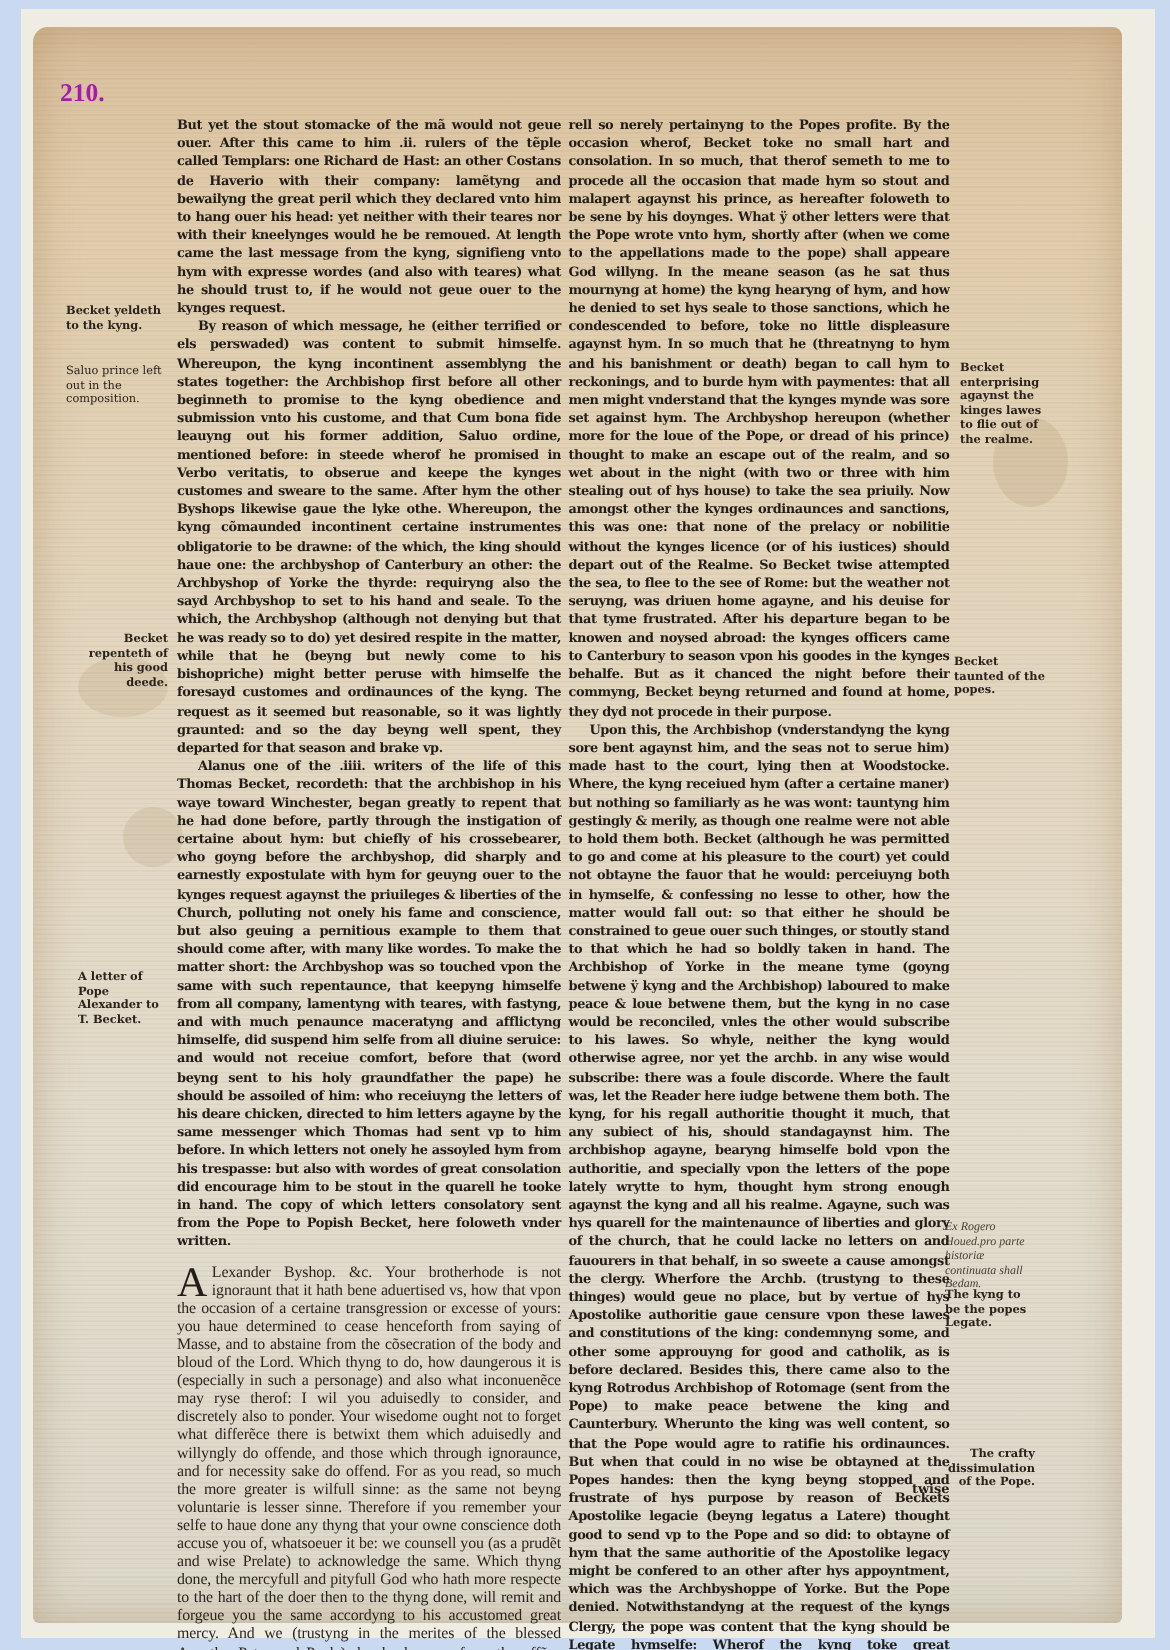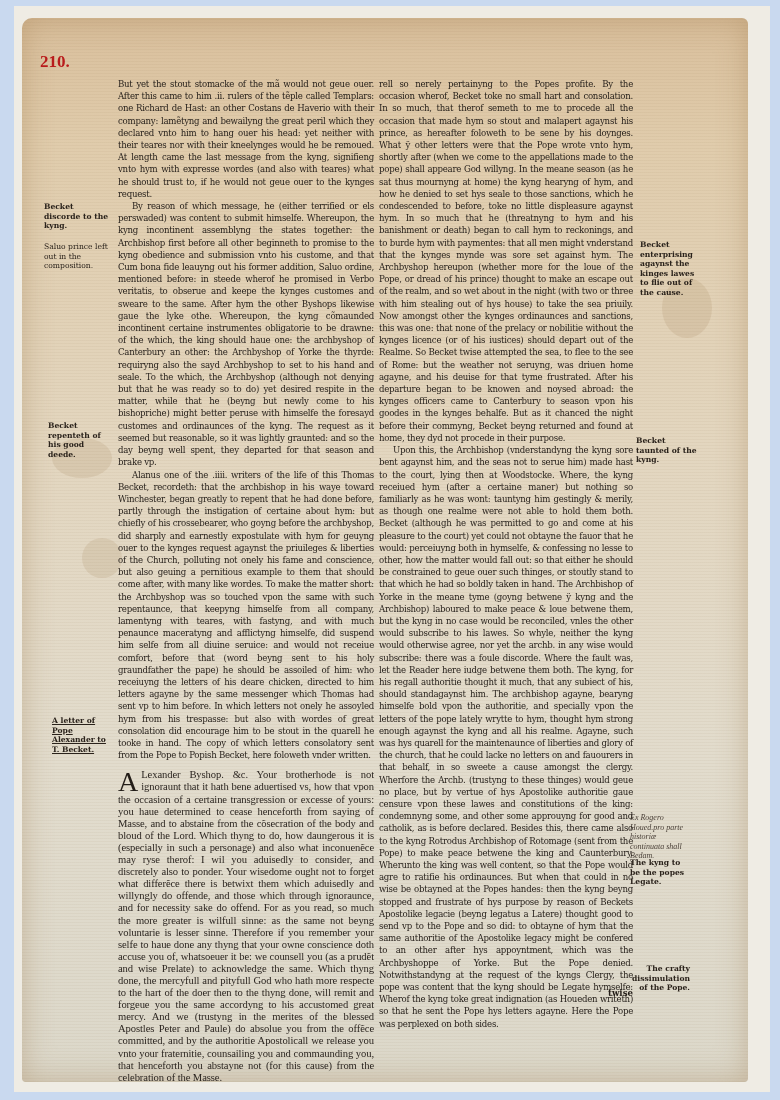"210." .header { color: #b91c1c -> #a21caf }
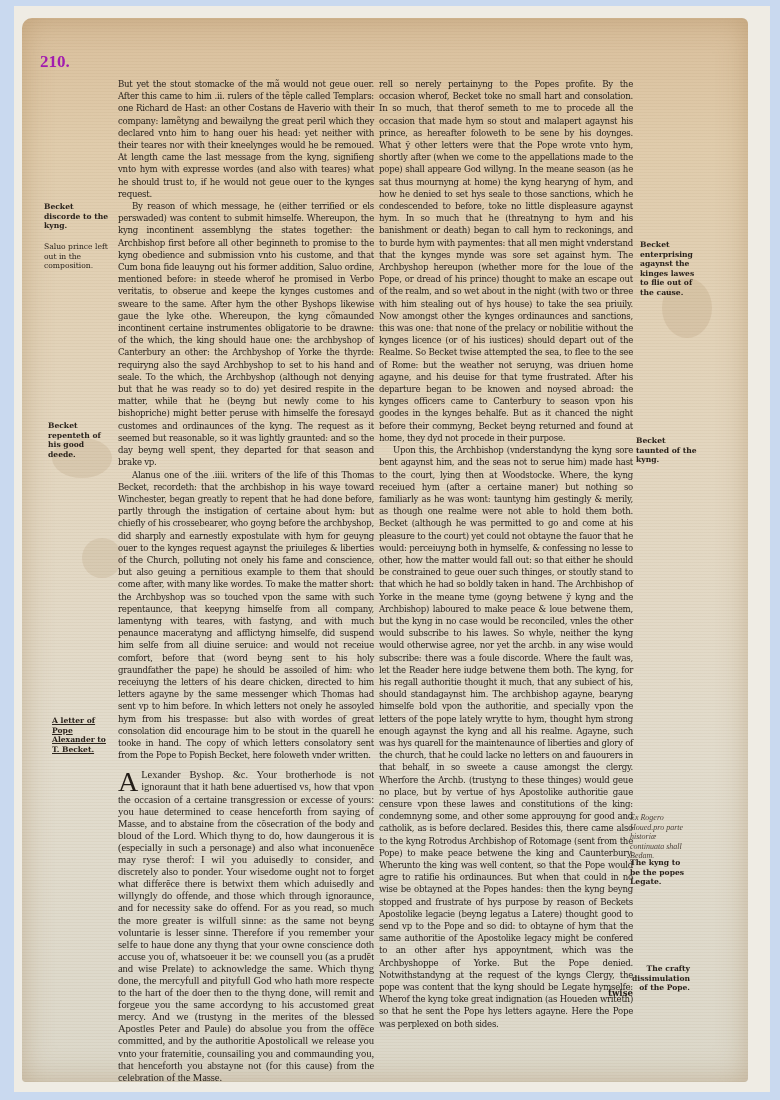"But yet the stout stomacke" .bl { font-weight: normal -> bold }
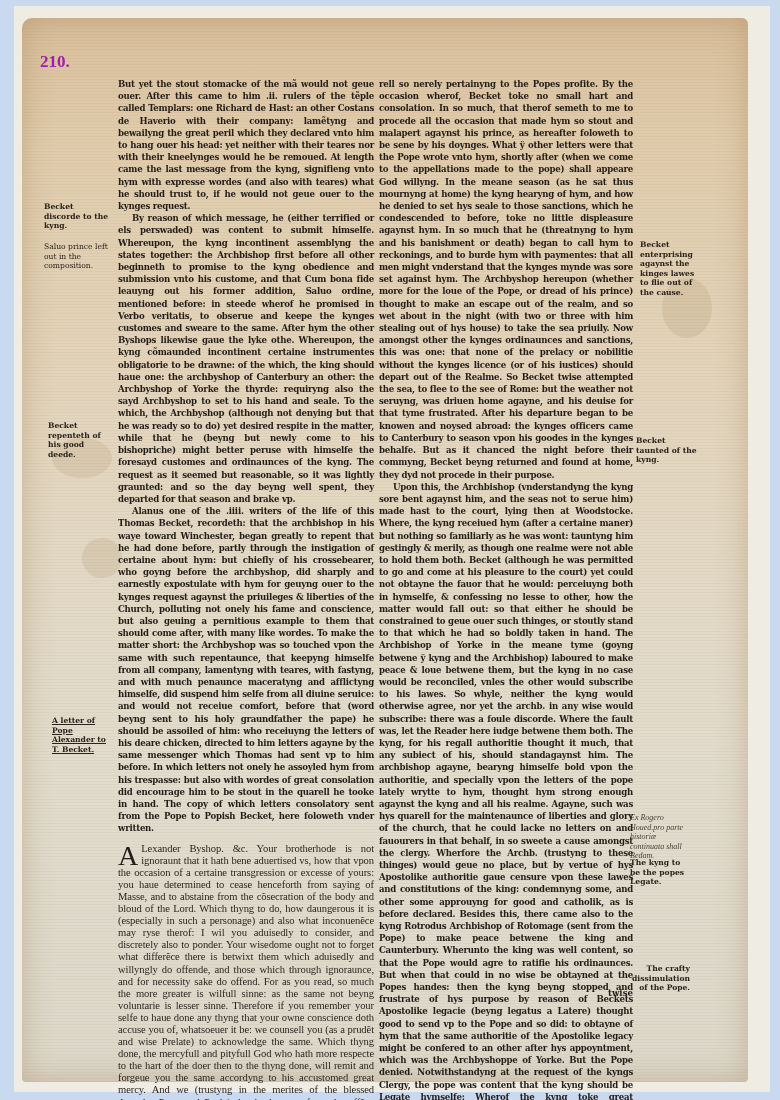"Becket discorde to the kyng." div.note { text: discorde -> yeldeth }
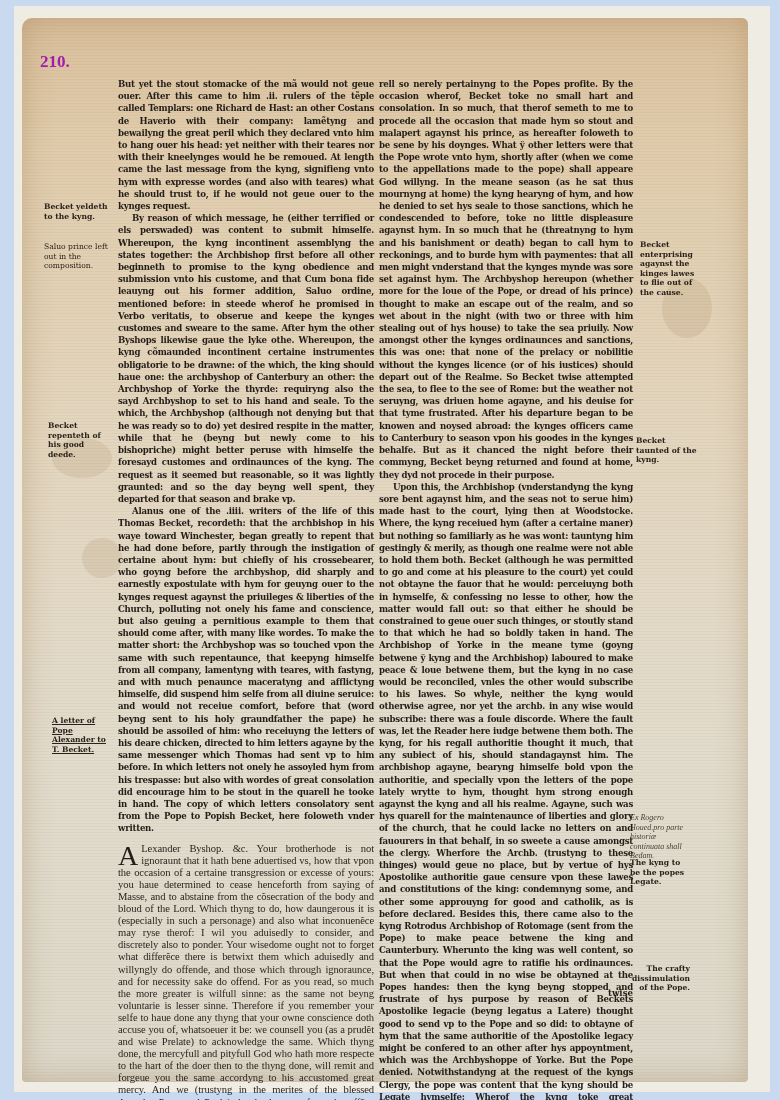"Becket enterprising agaynst the kinges" div.note { text: cause -> realme }
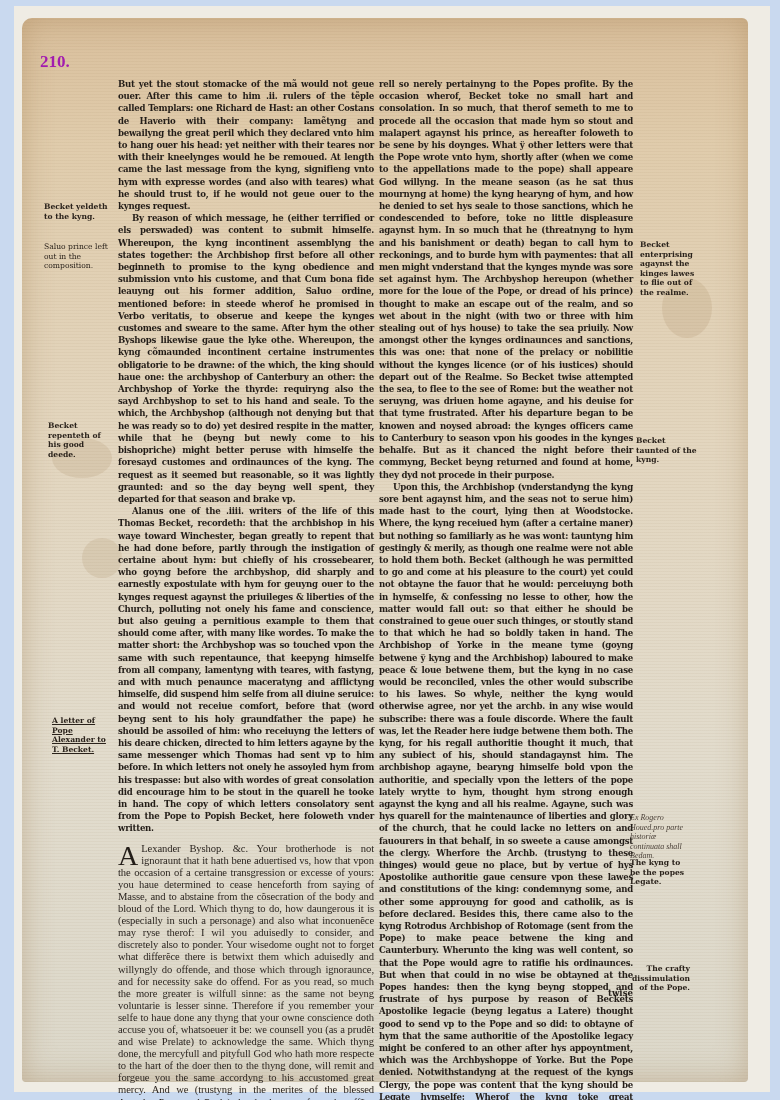"Becket repenteth of his good" div.note { text-align: none -> right }
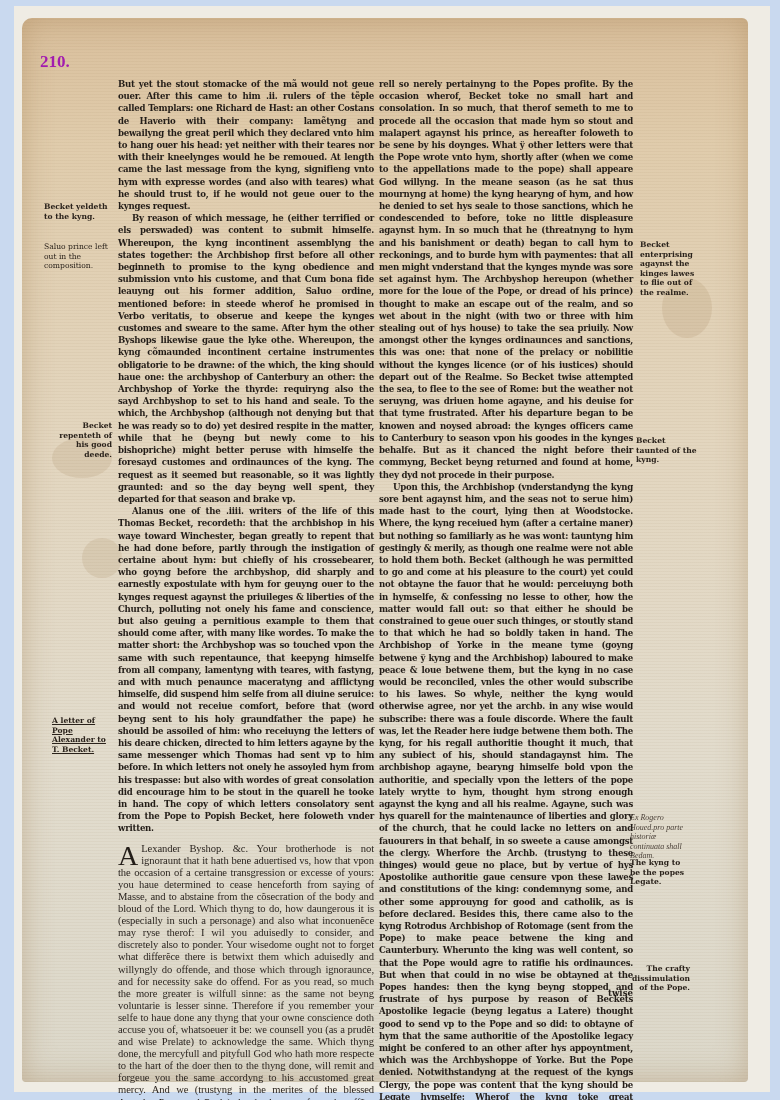"Becket taunted of the kyng." div.note { text: kyng -> popes }
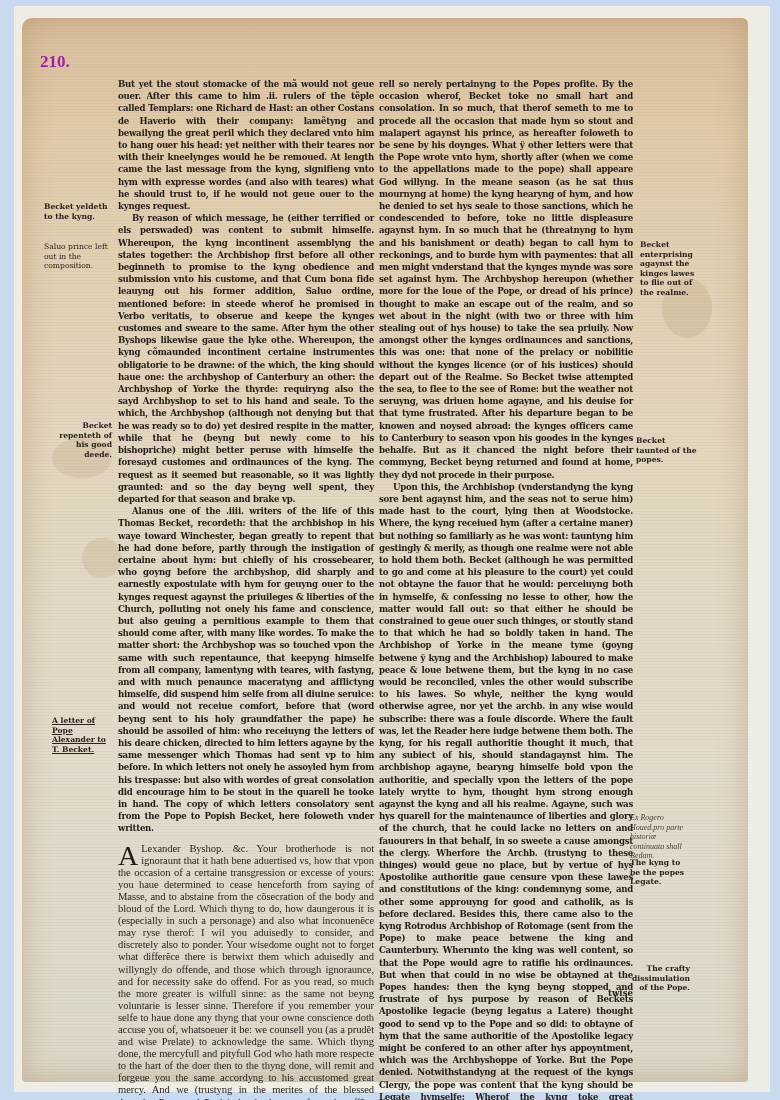"A letter of Pope Alexander" div.note { text-decoration: underline -> none; top: 716px -> 646px }
